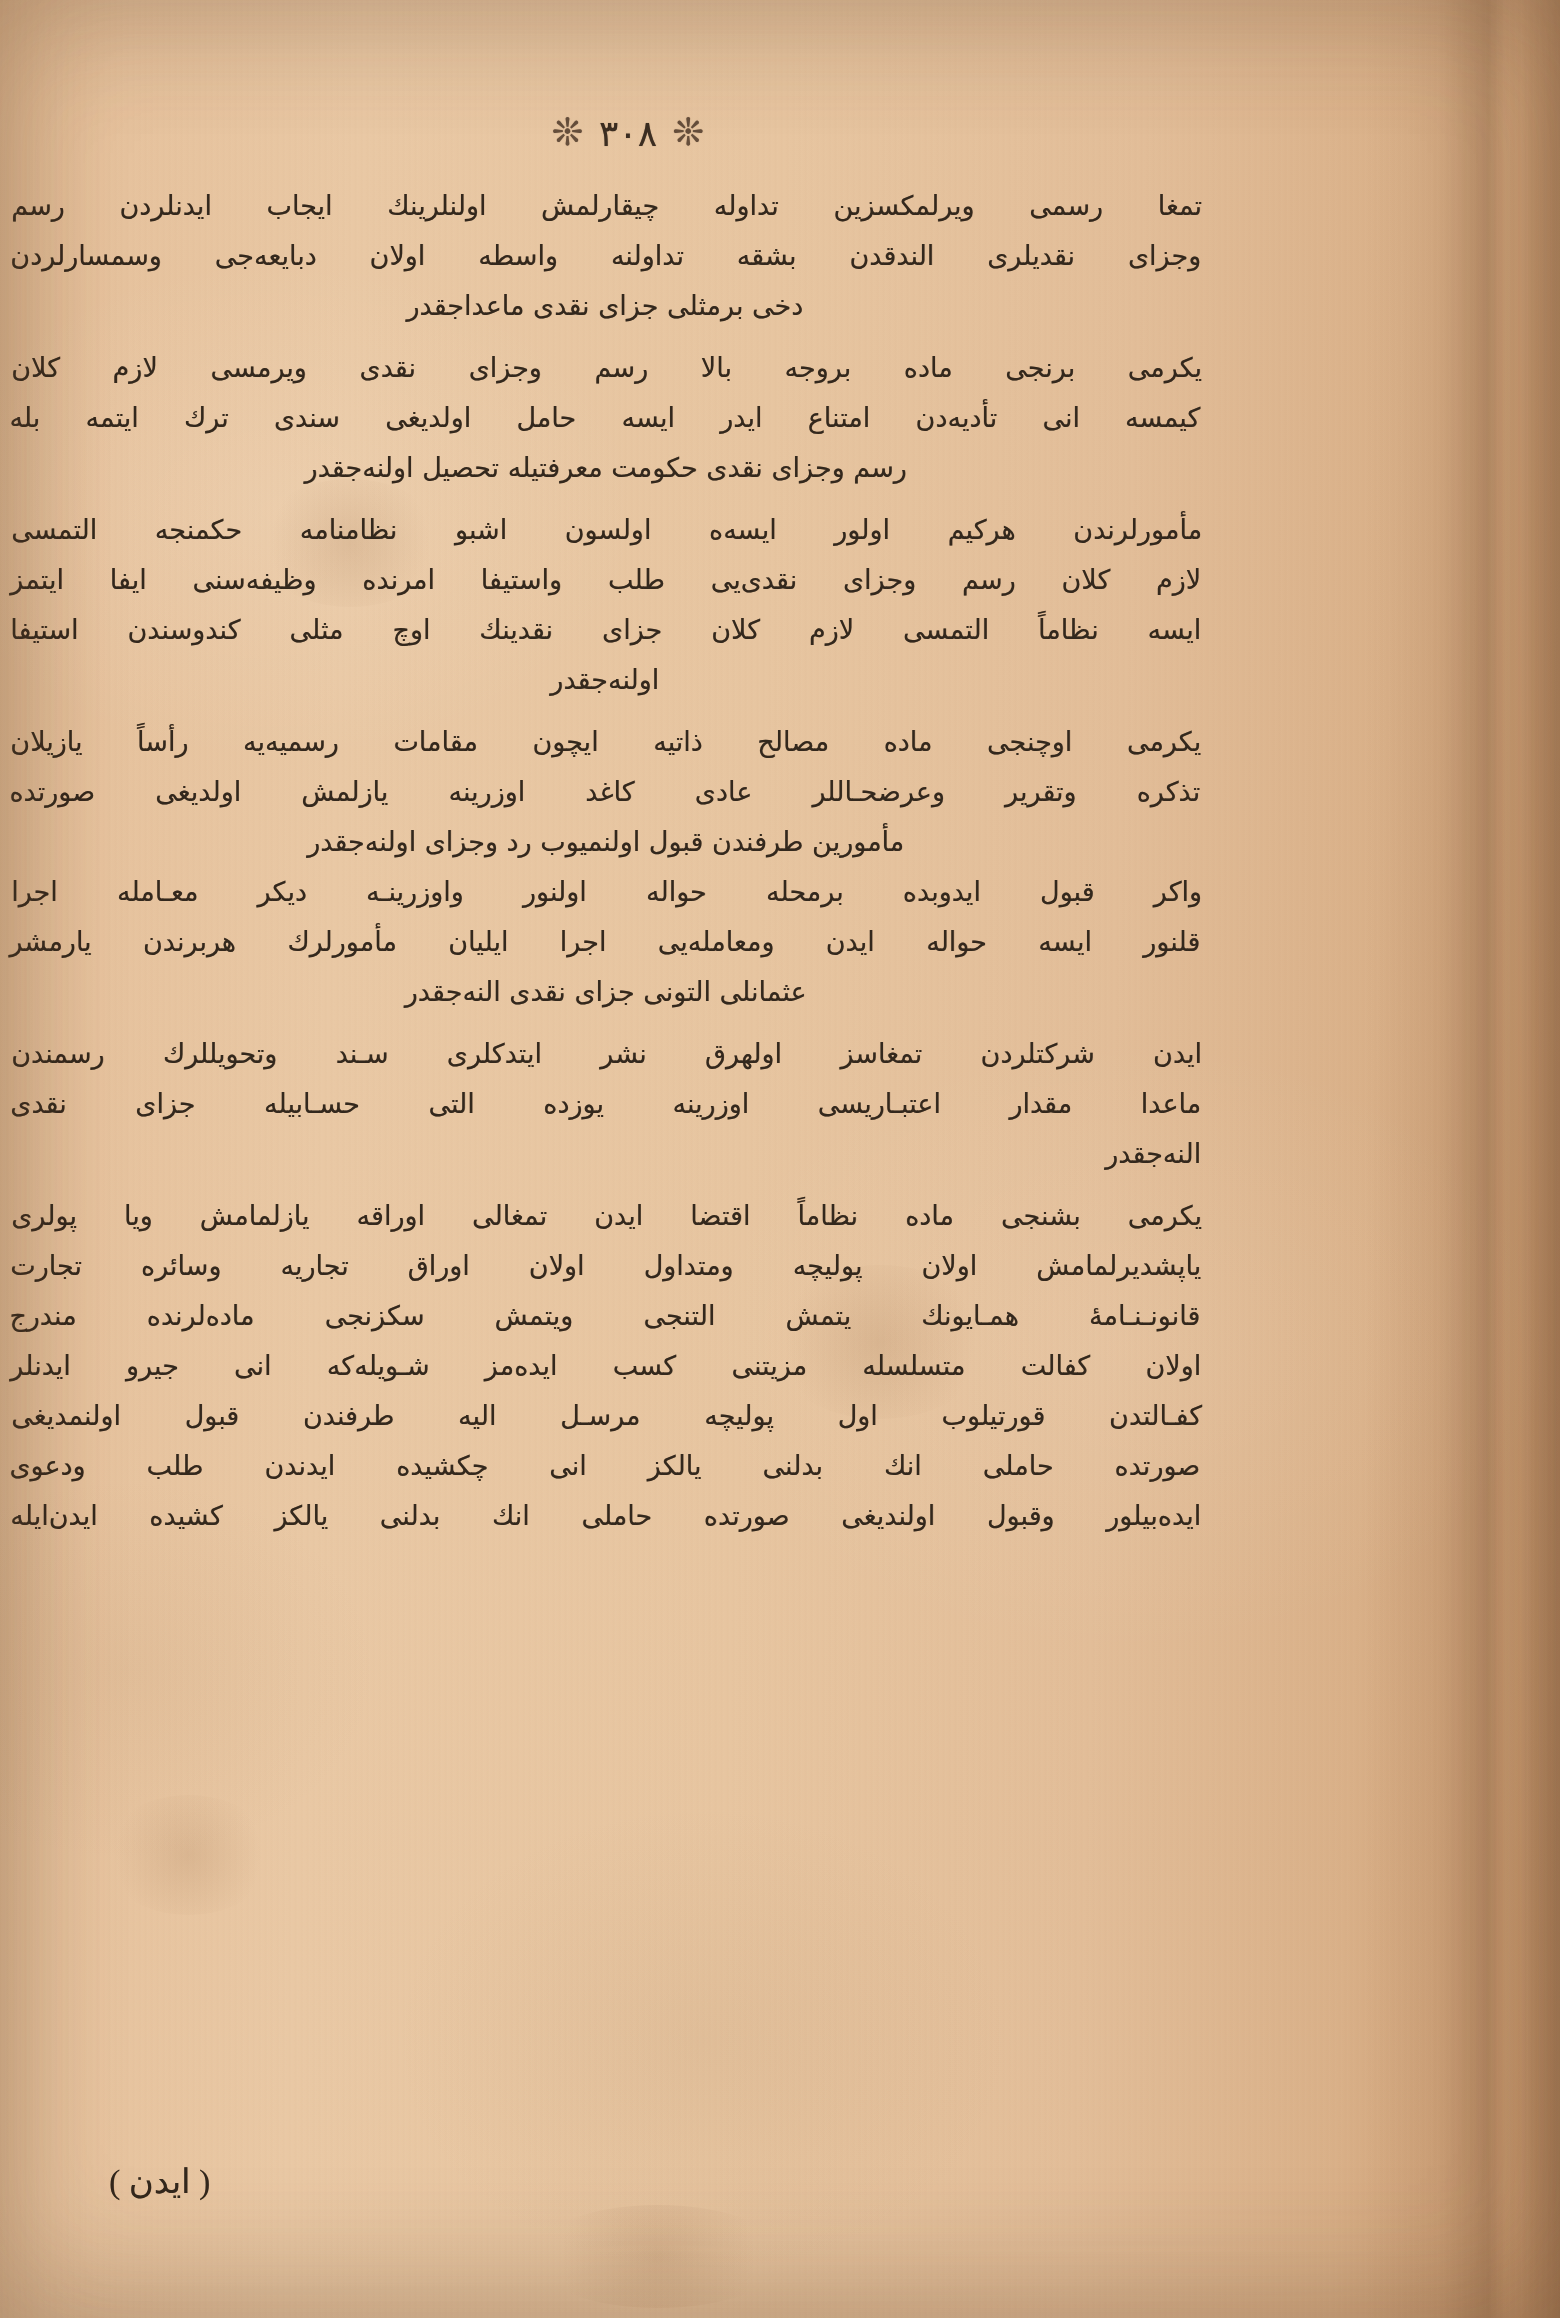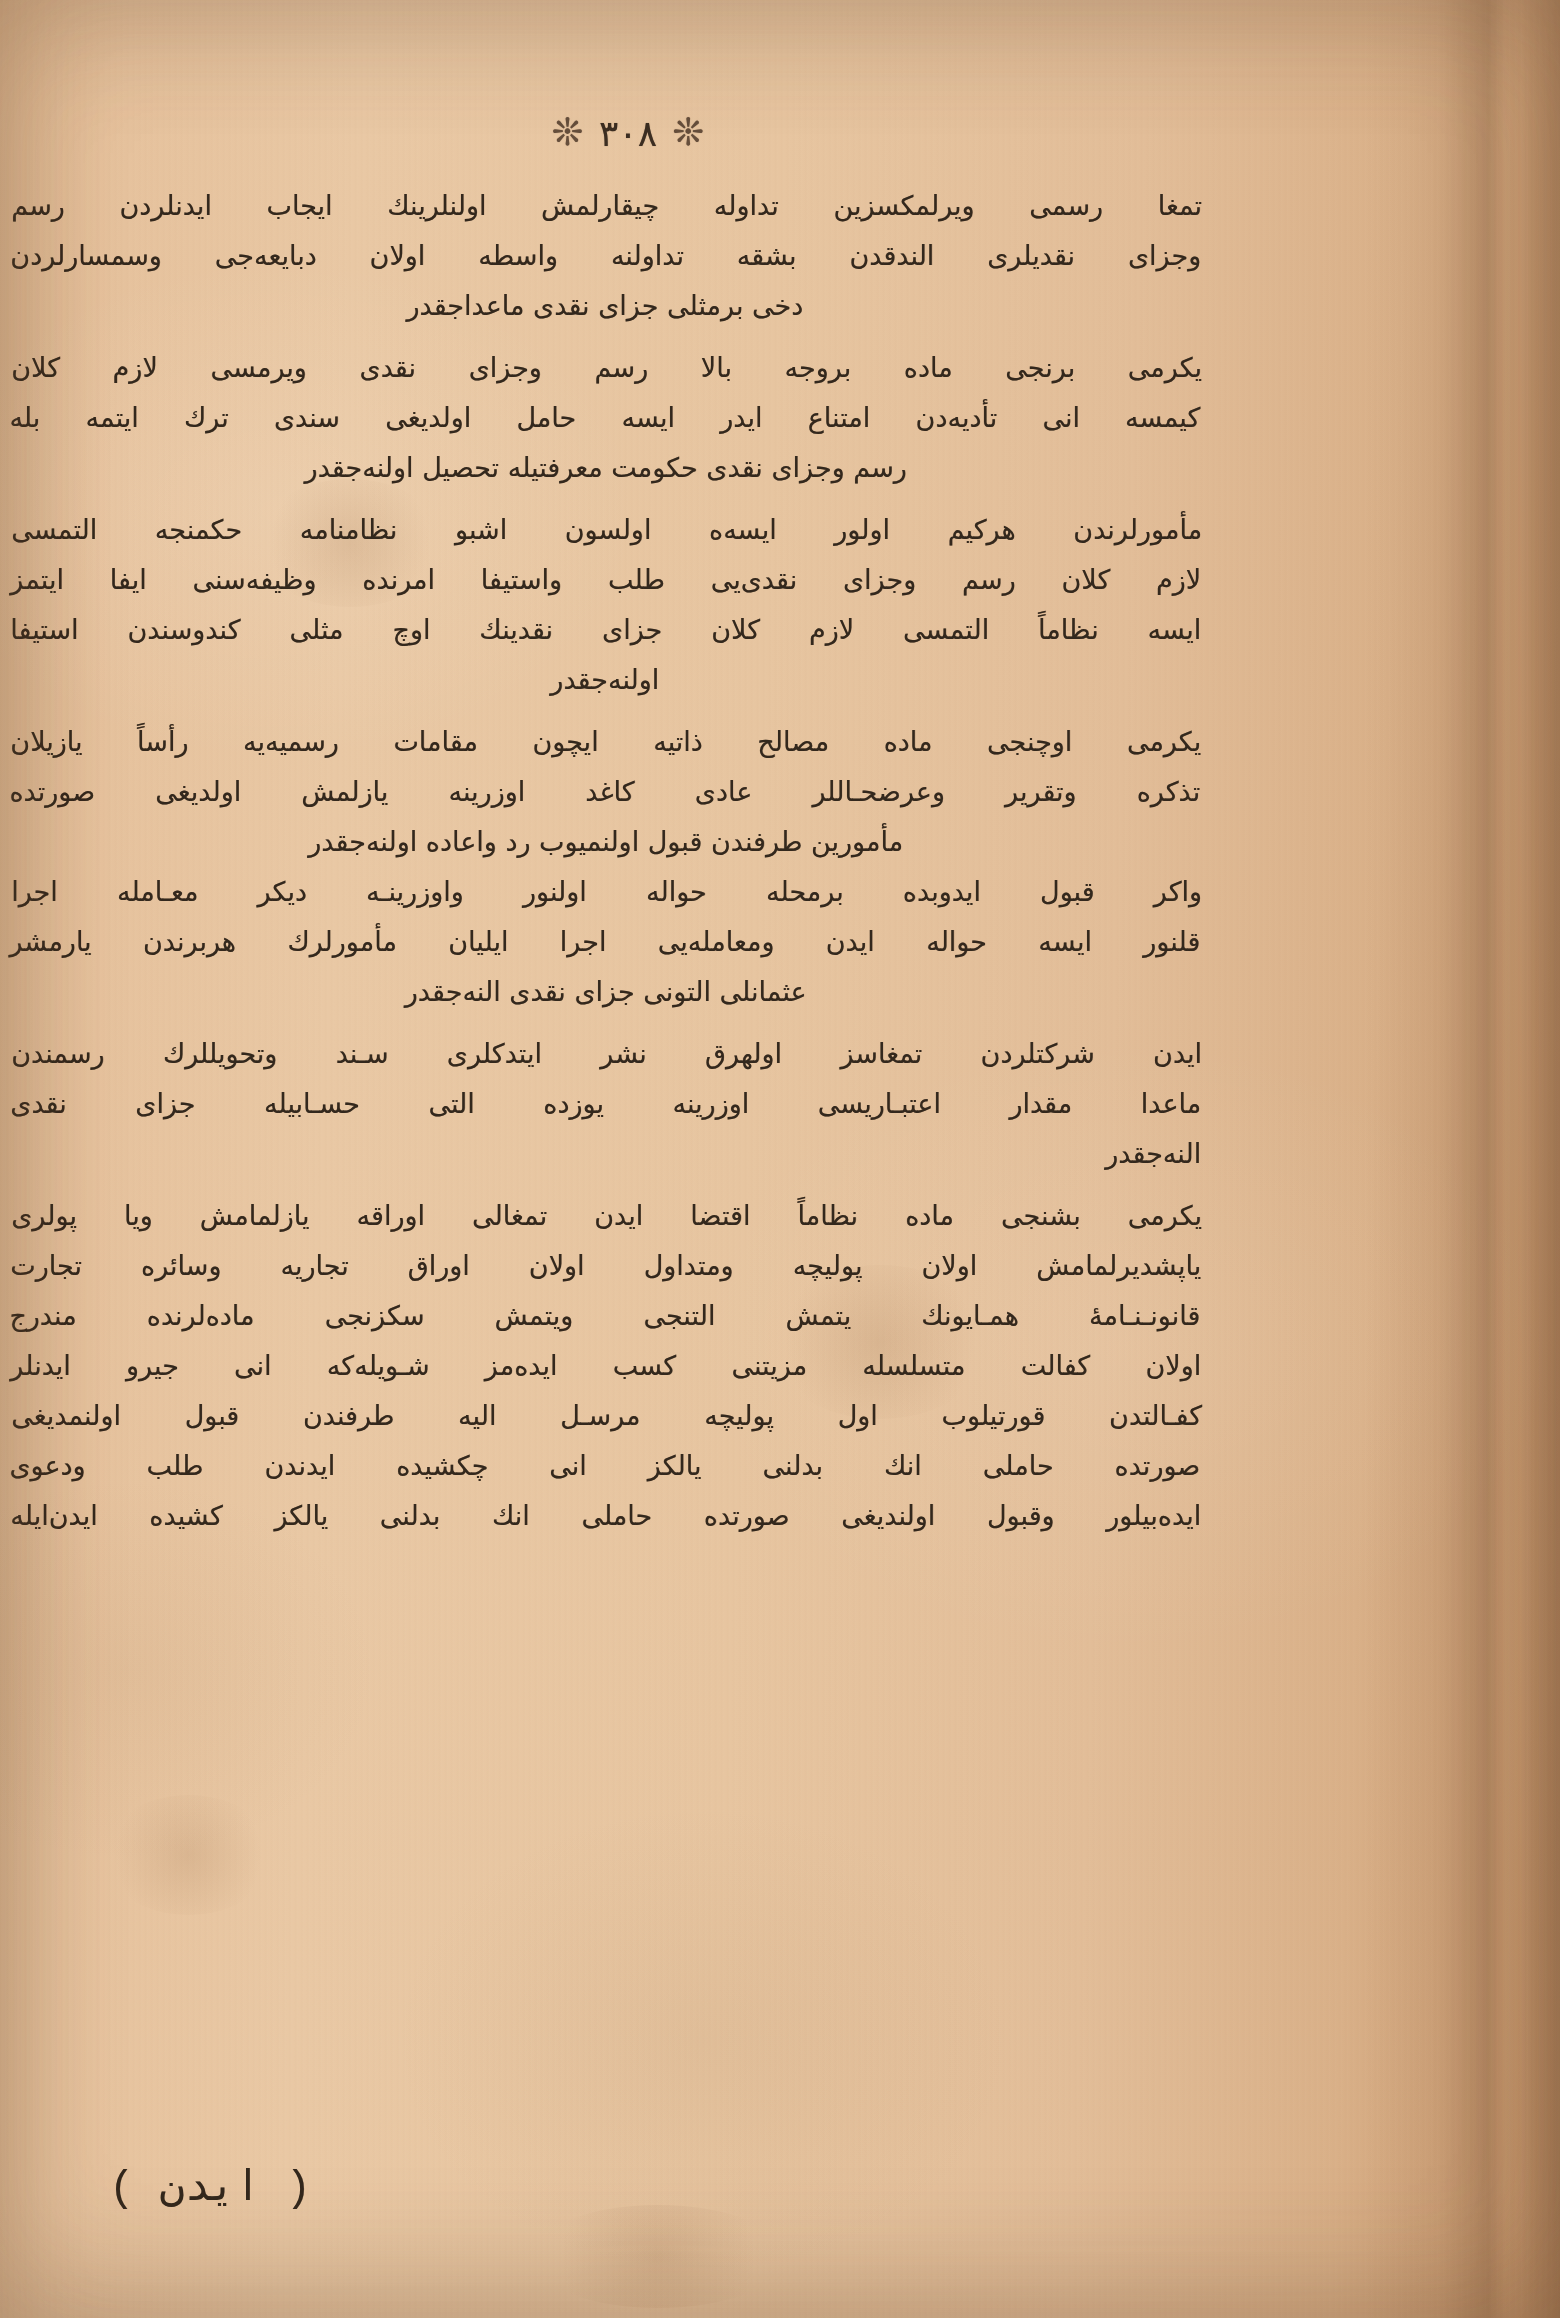"مأمورین طرفندن قبول اولنمیوب رد" div.line { text: واعاده -> وجزای }
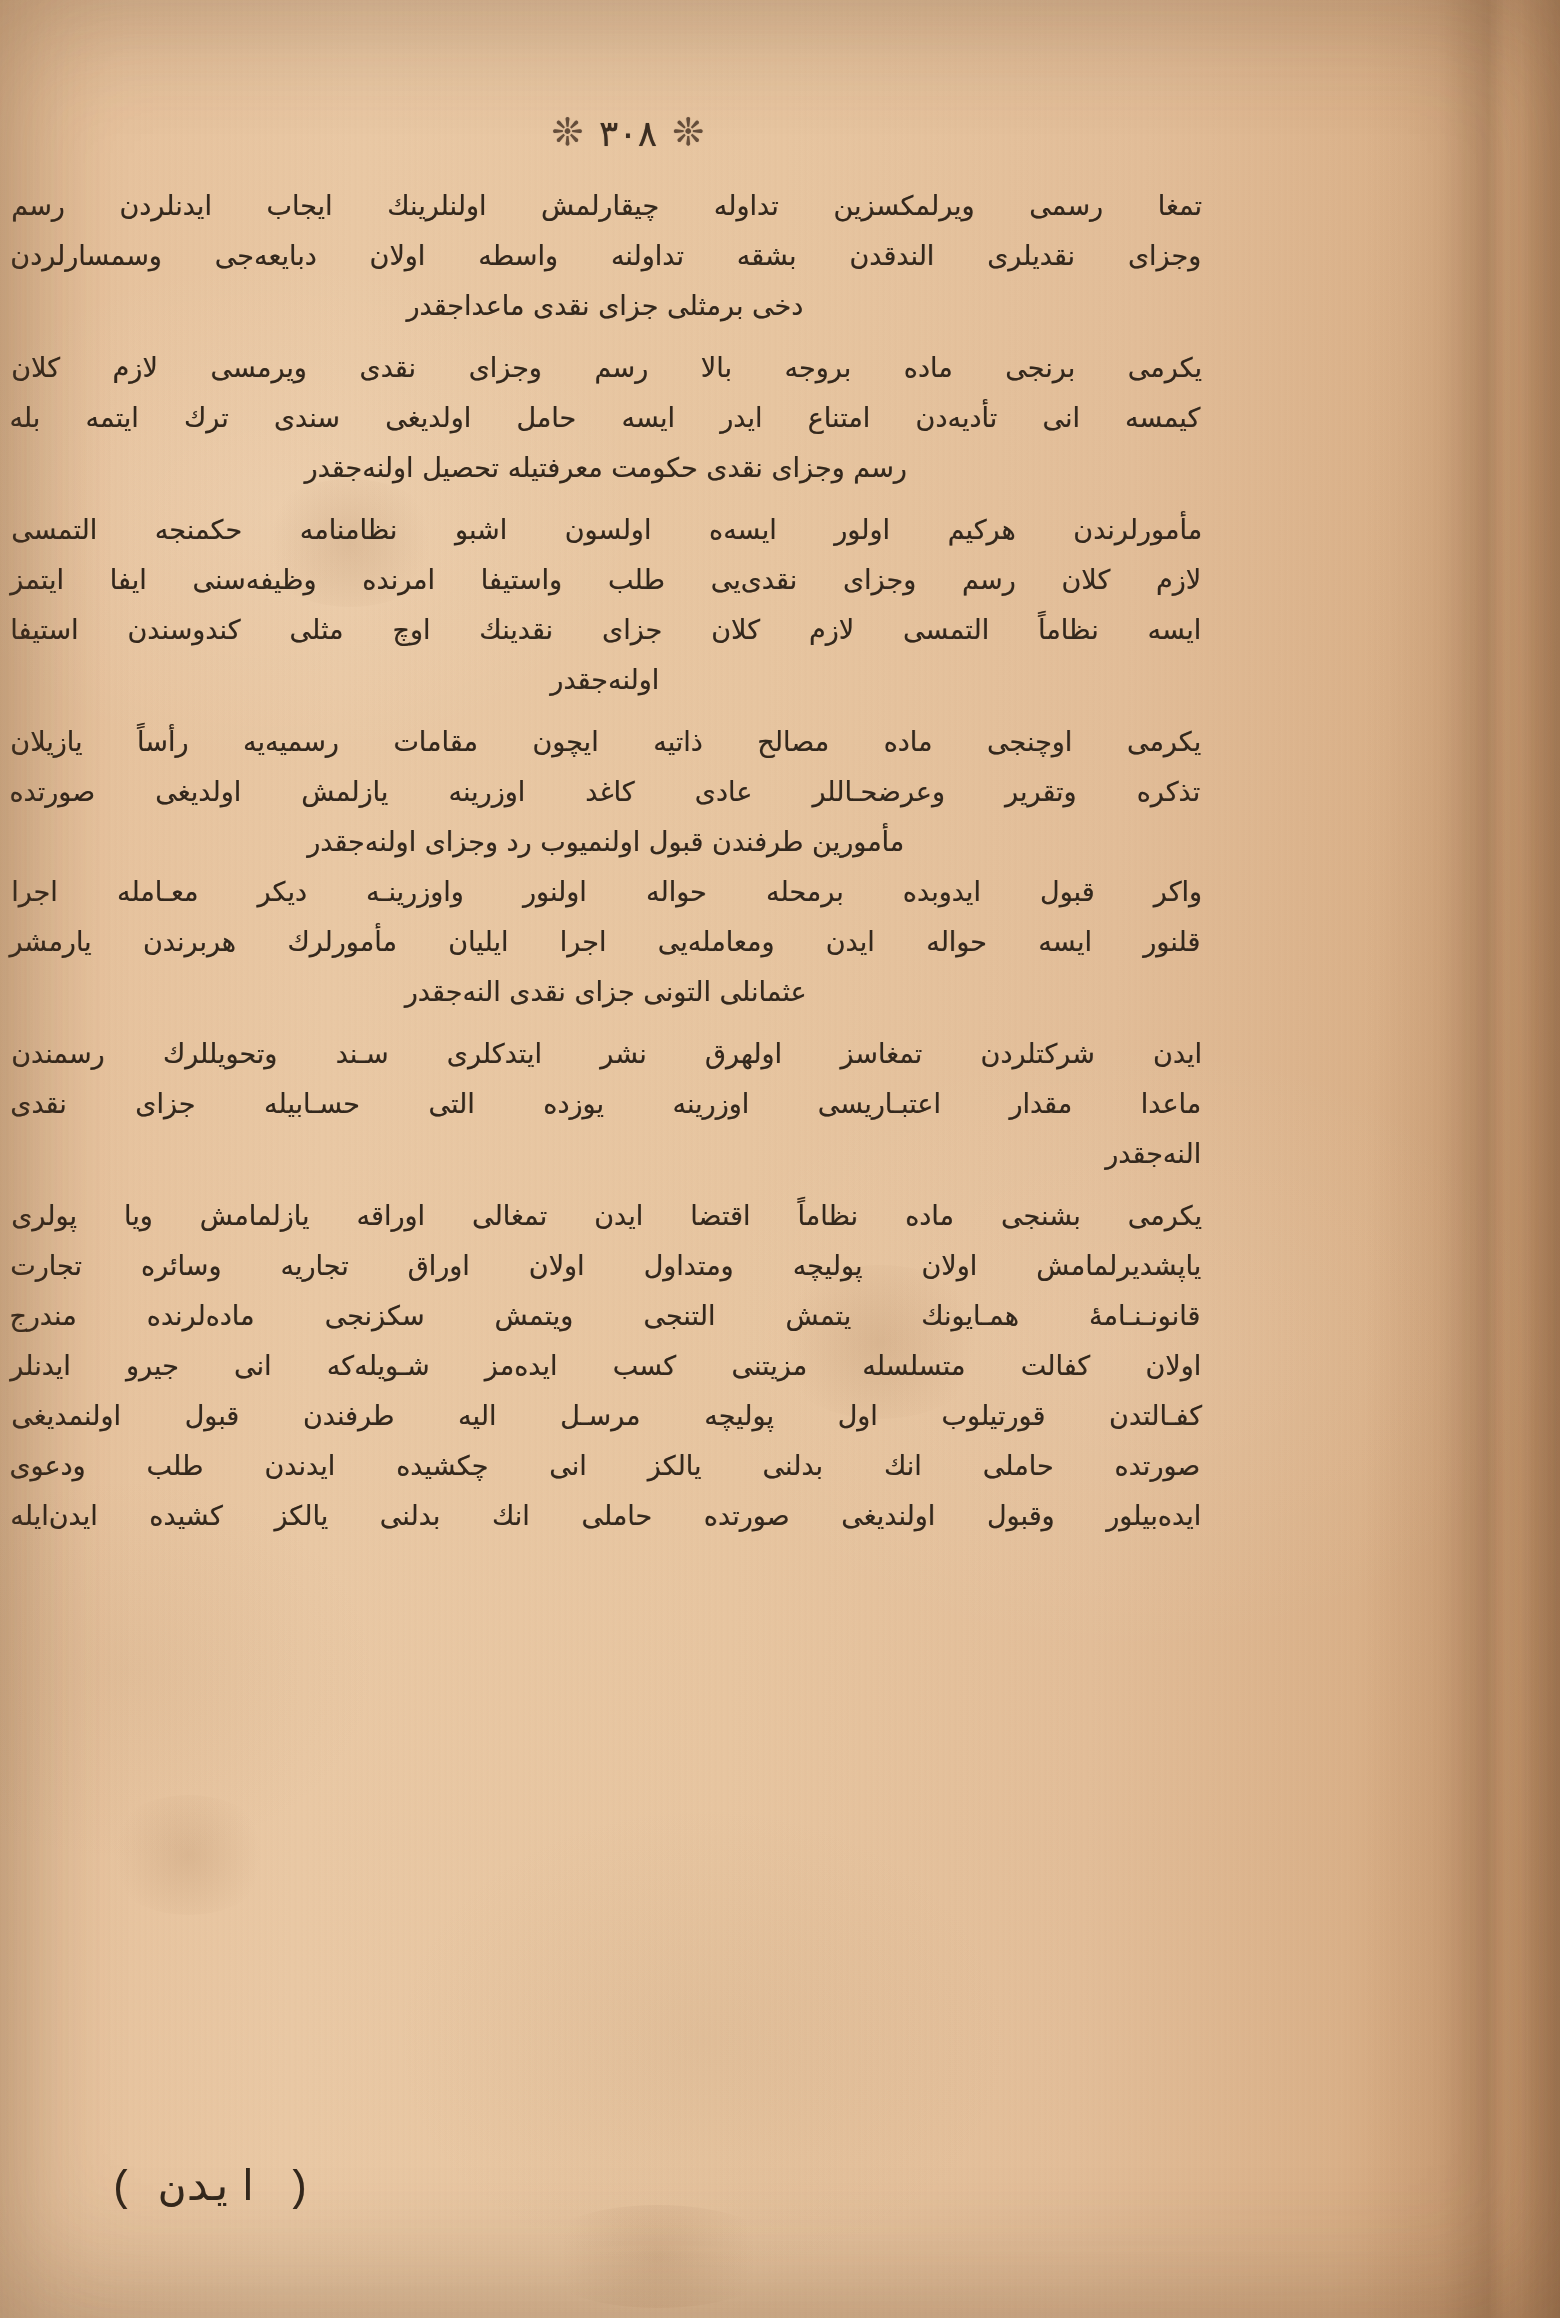"( ايدن )" #catchword { font-family: Liberation Mono, monospace -> Liberation Serif, serif; font-size: 42px -> 34px }
